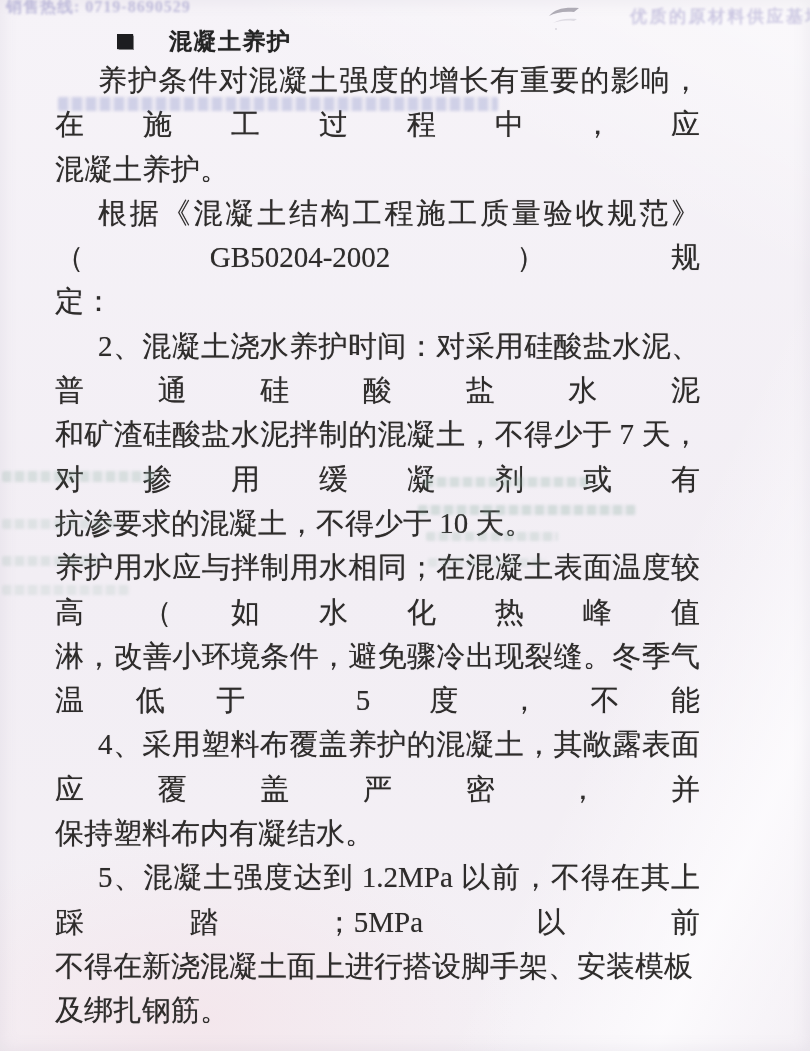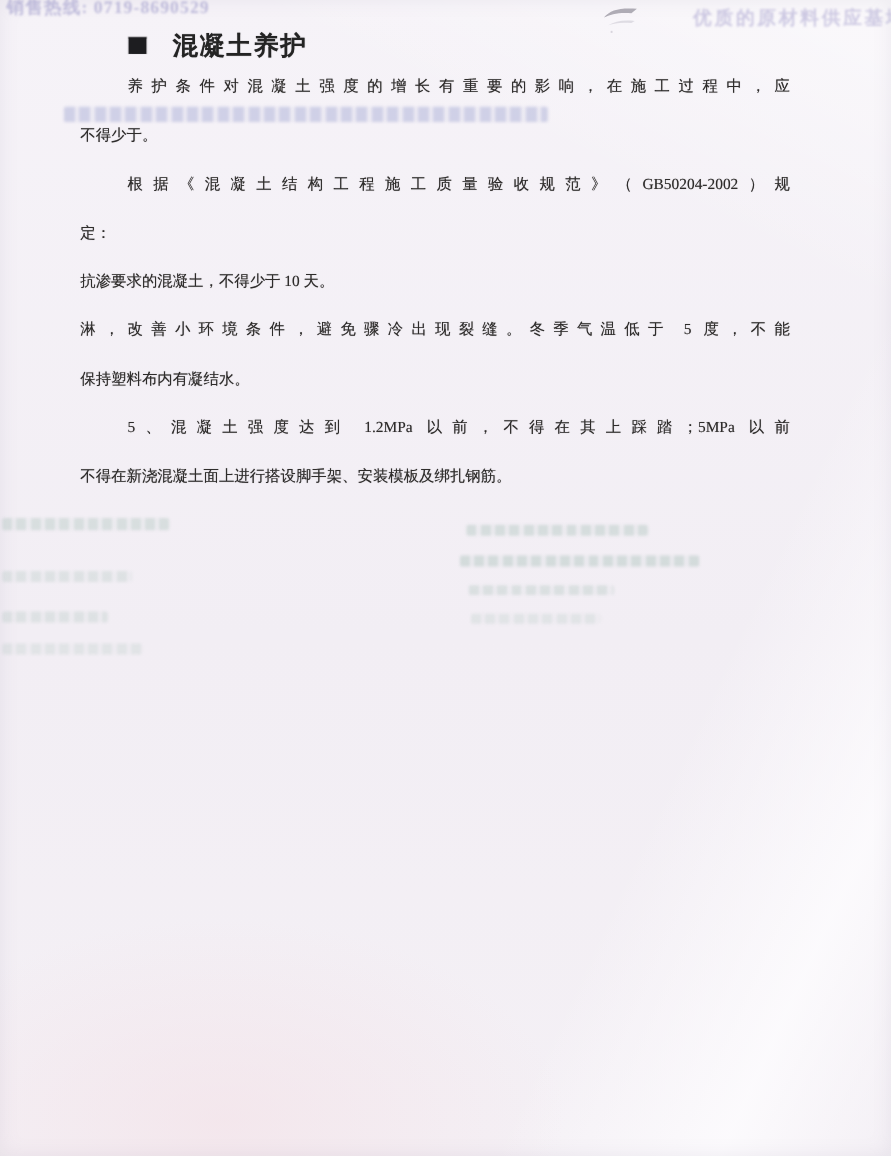"混凝土养护" .heading { gap: 24px -> 36px }
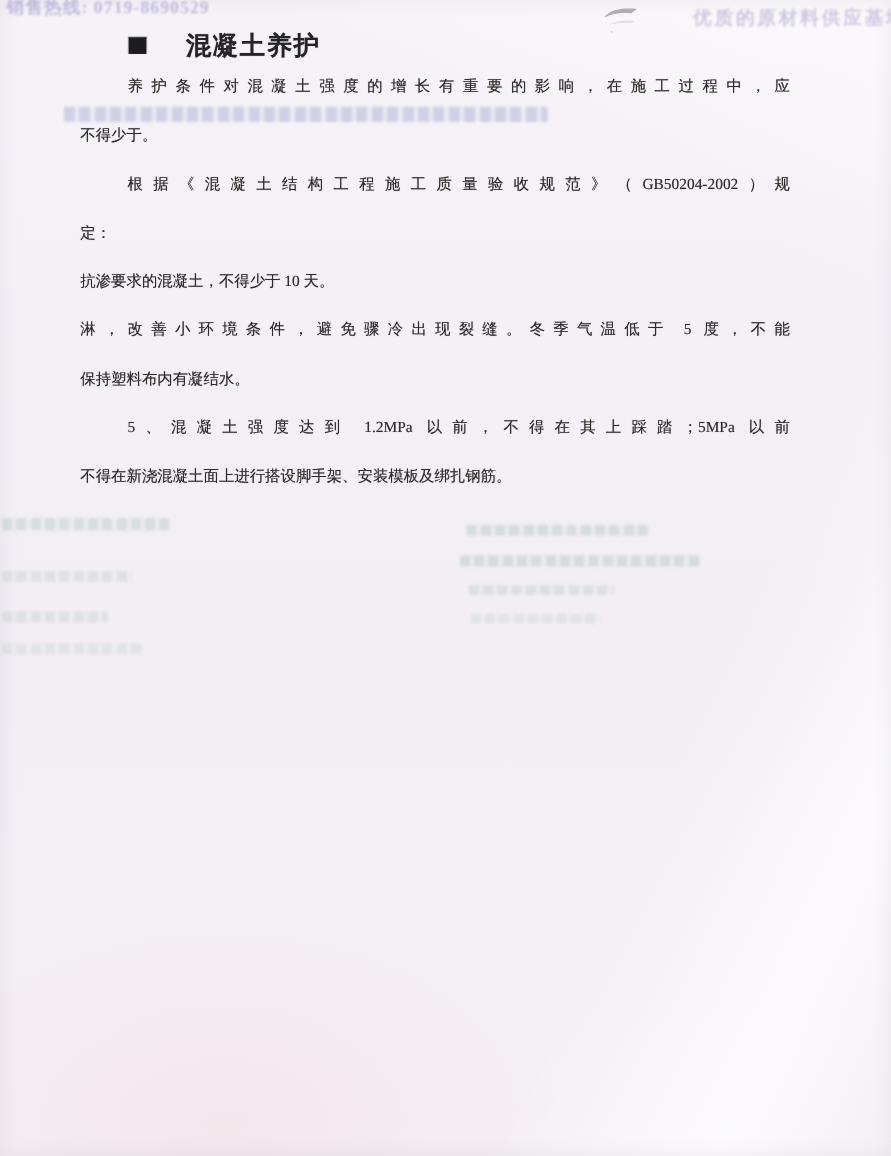"养护条件对混凝土强度的增长有重要的影响，在施工过程中，应" .body { font-size: 14px -> 29px; left: 73px -> 55px }
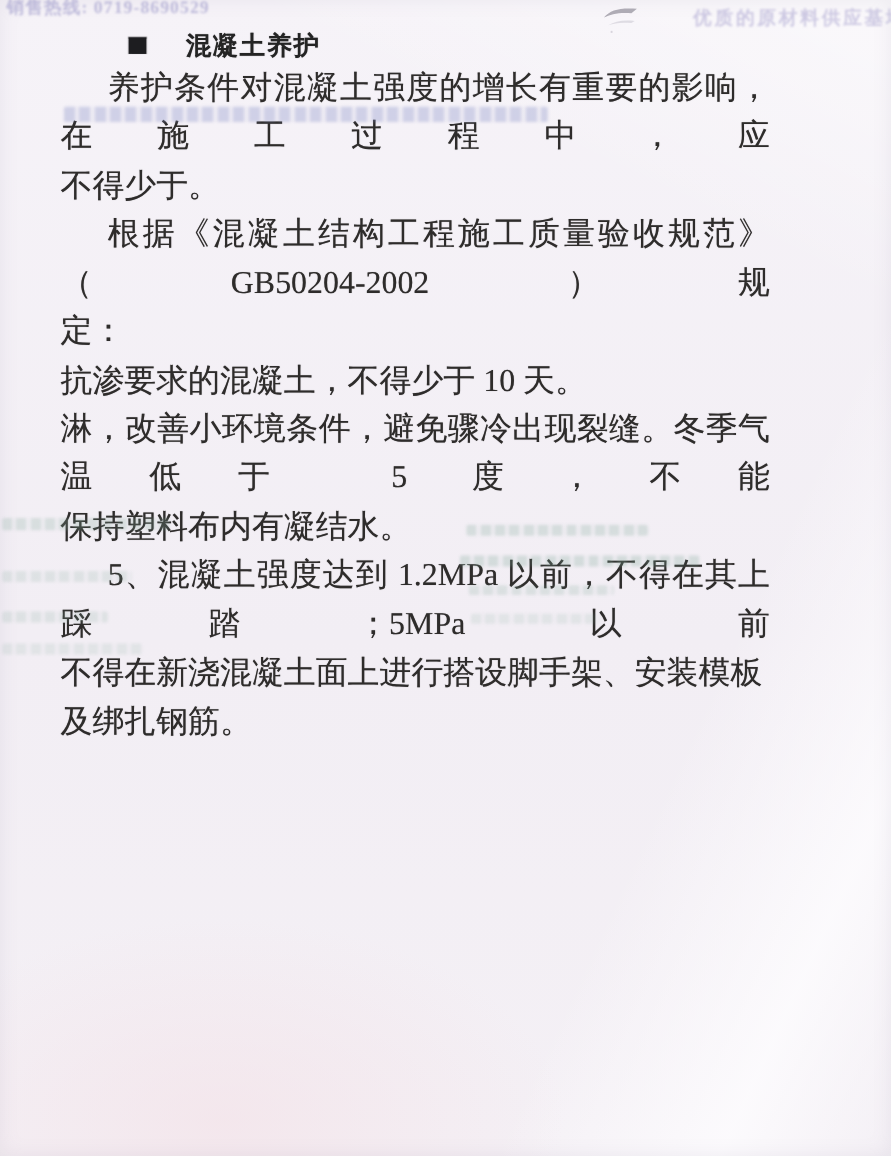"不得少于。" div.line { text: 不得少于 -> 混凝土养护 }
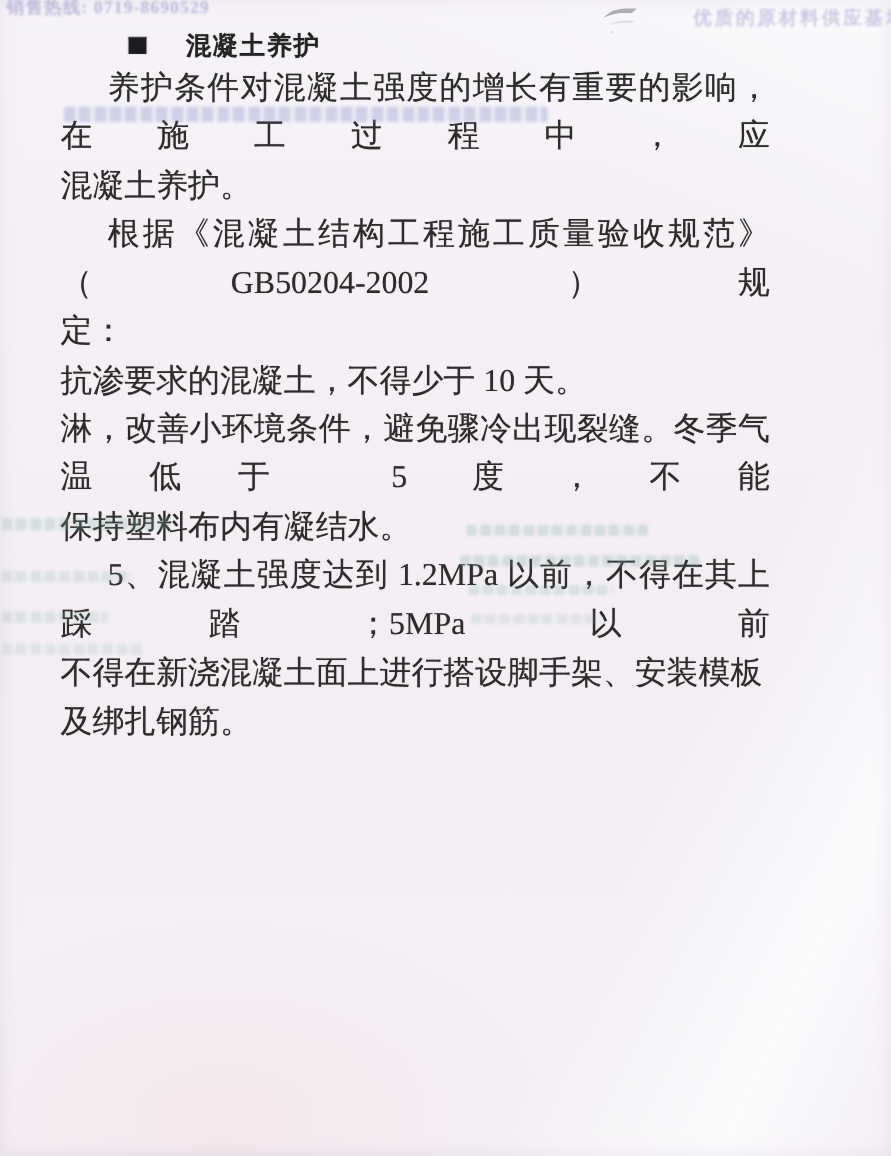"2、混凝土浇水养护时间：对采用硅酸盐水泥、普通硅酸盐水泥" div.line { html: none -> <div>2、混凝土浇水养护时间：对采用硅酸盐水泥、普通硅酸盐水泥</div> }
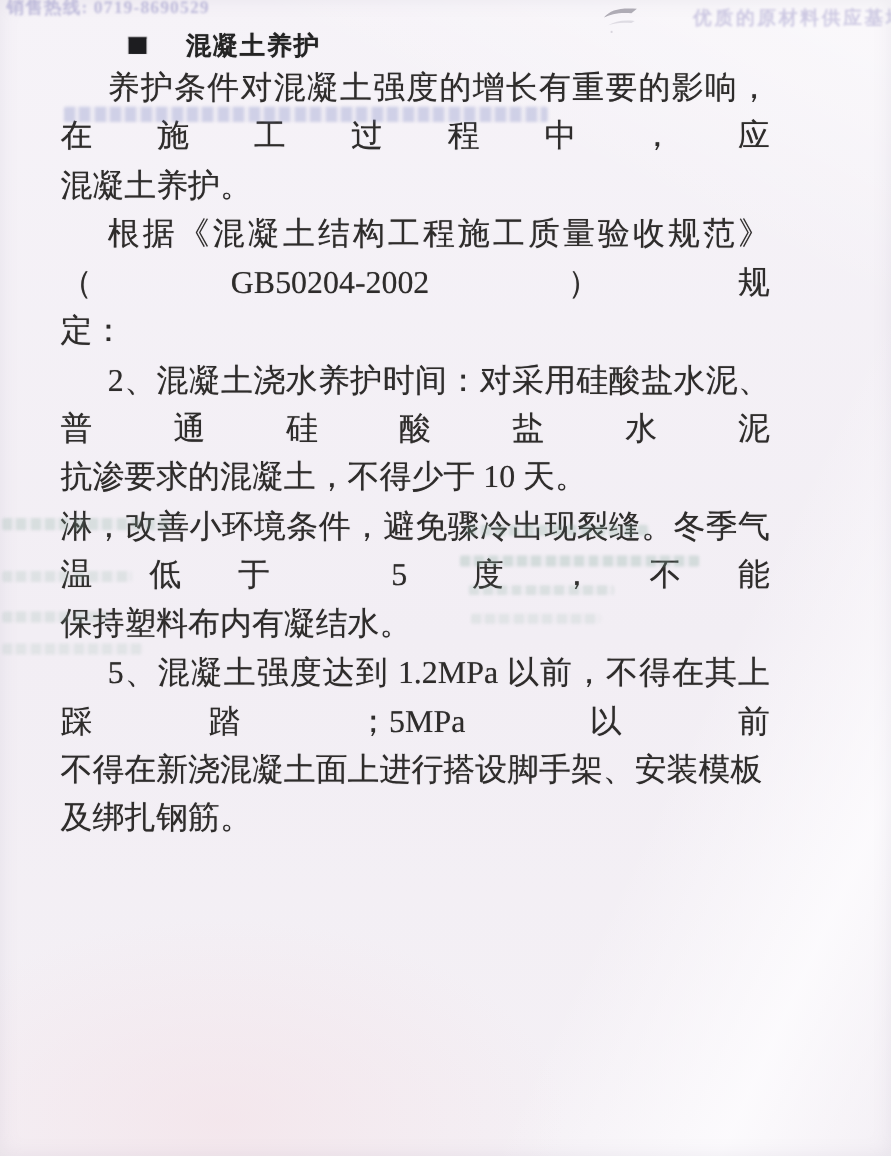"和矿渣硅酸盐水泥拌制的混凝土，不得少于 7 天，对掺用缓凝剂或有" div.line { html: none -> <div>和矿渣硅酸盐水泥拌制的混凝土，不得少于 7 天，对掺用缓凝剂或有</div> }
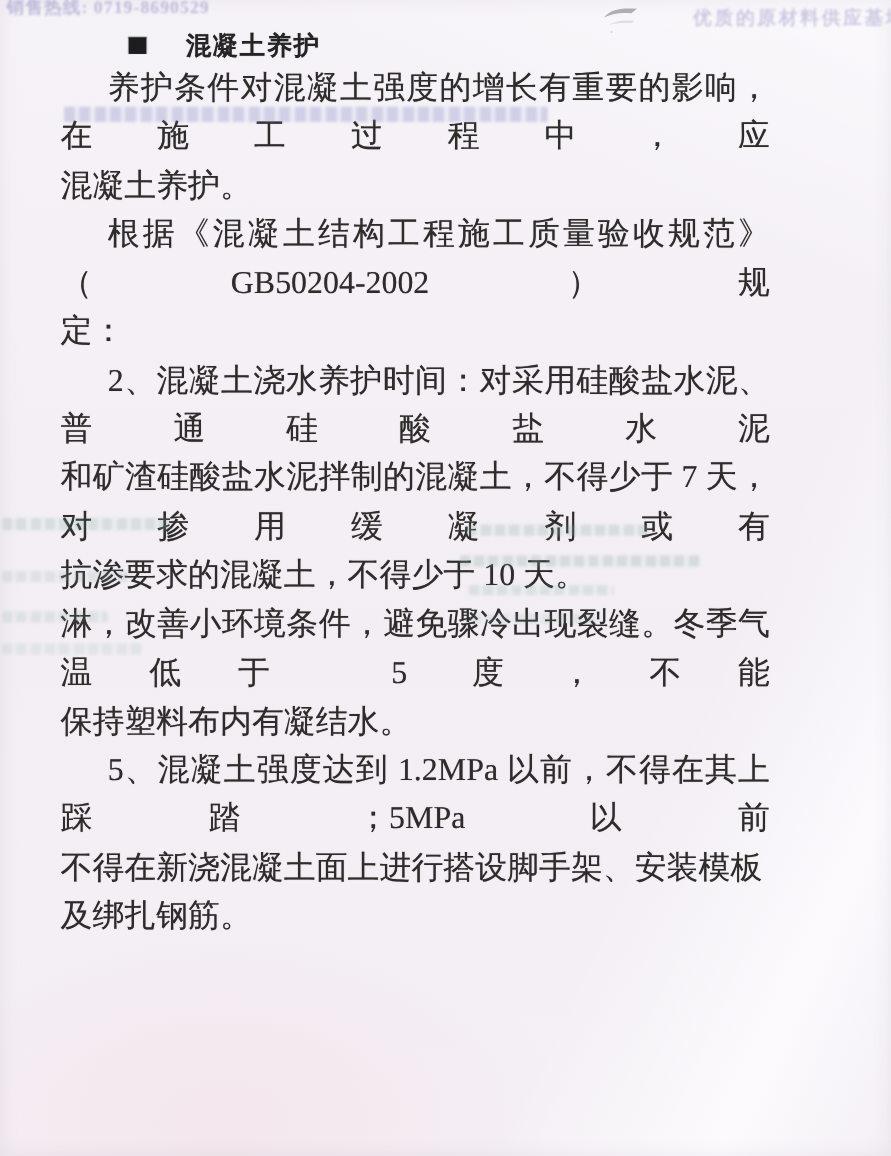"养护用水应与拌制用水相同；在混凝土表面温度较高（如水化热峰值" div.line { html: none -> <div>养护用水应与拌制用水相同；在混凝土表面温度较高（如水化热峰值</div> }
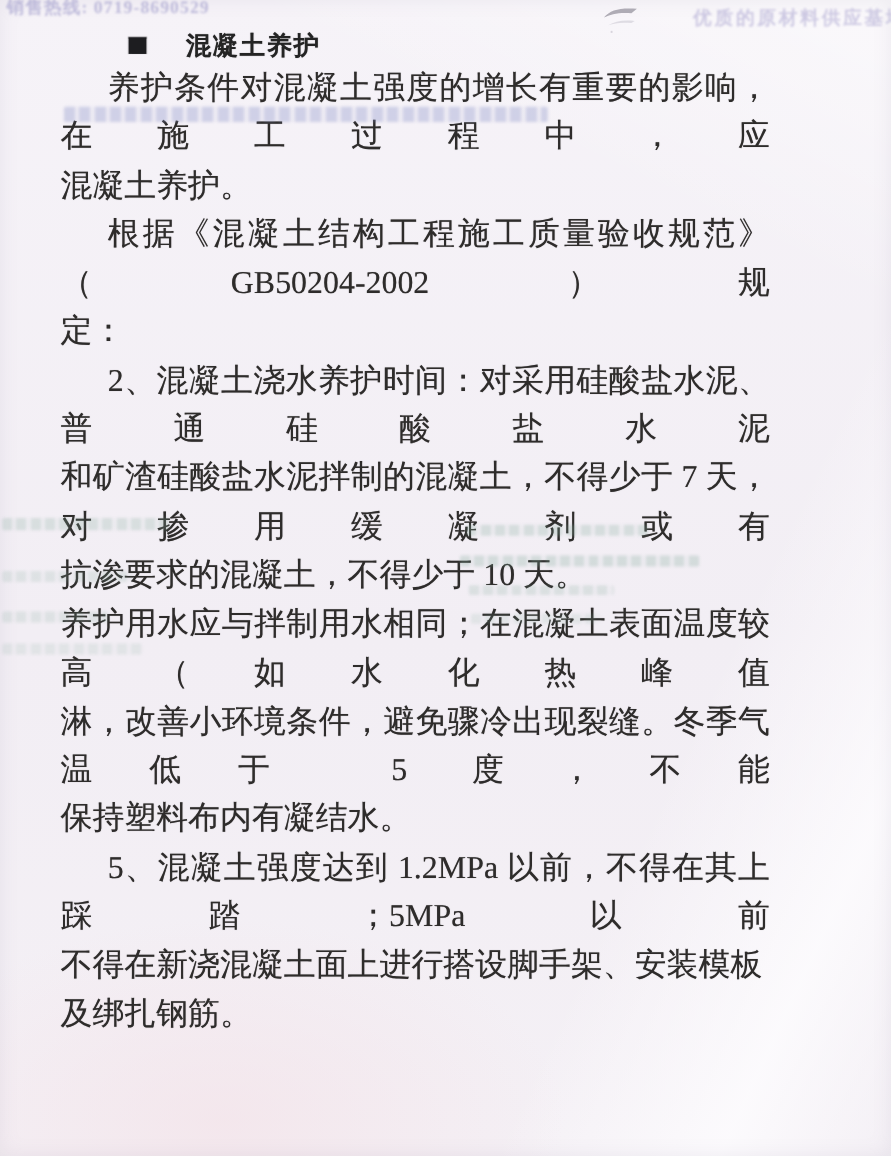"4、采用塑料布覆盖养护的混凝土，其敞露表面应覆盖严密，并" div.line { html: none -> <div>4、采用塑料布覆盖养护的混凝土，其敞露表面应覆盖严密，并</div> }
